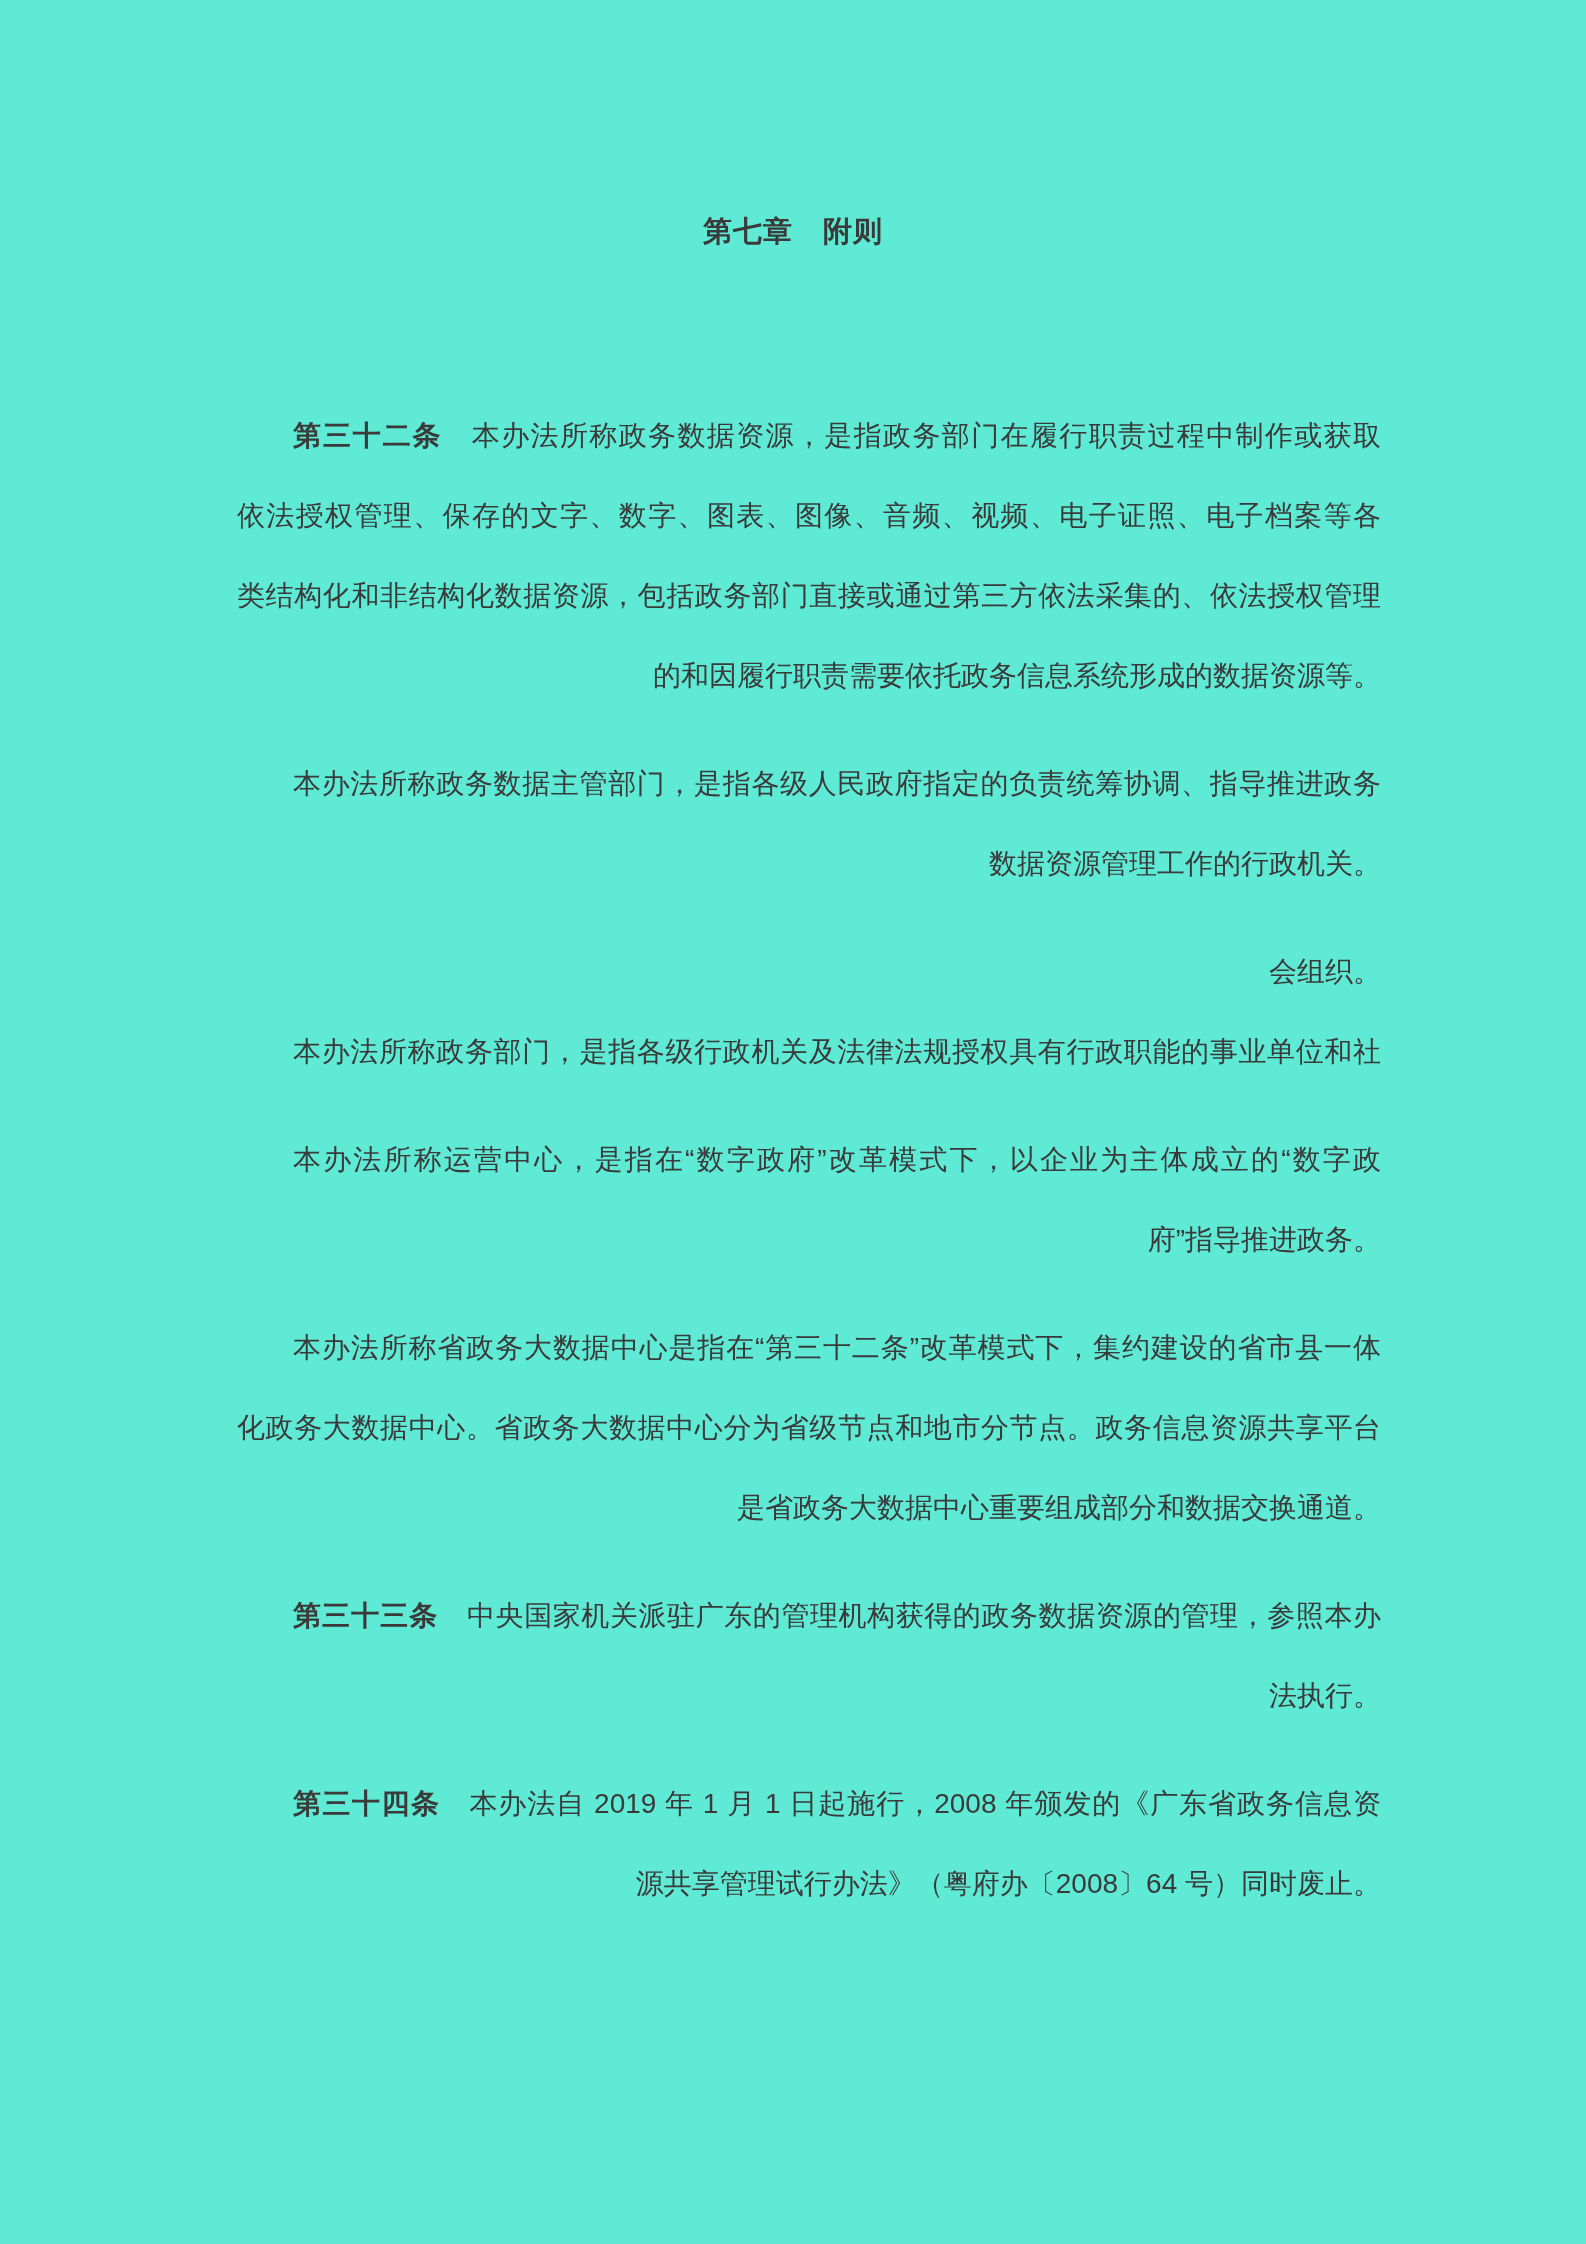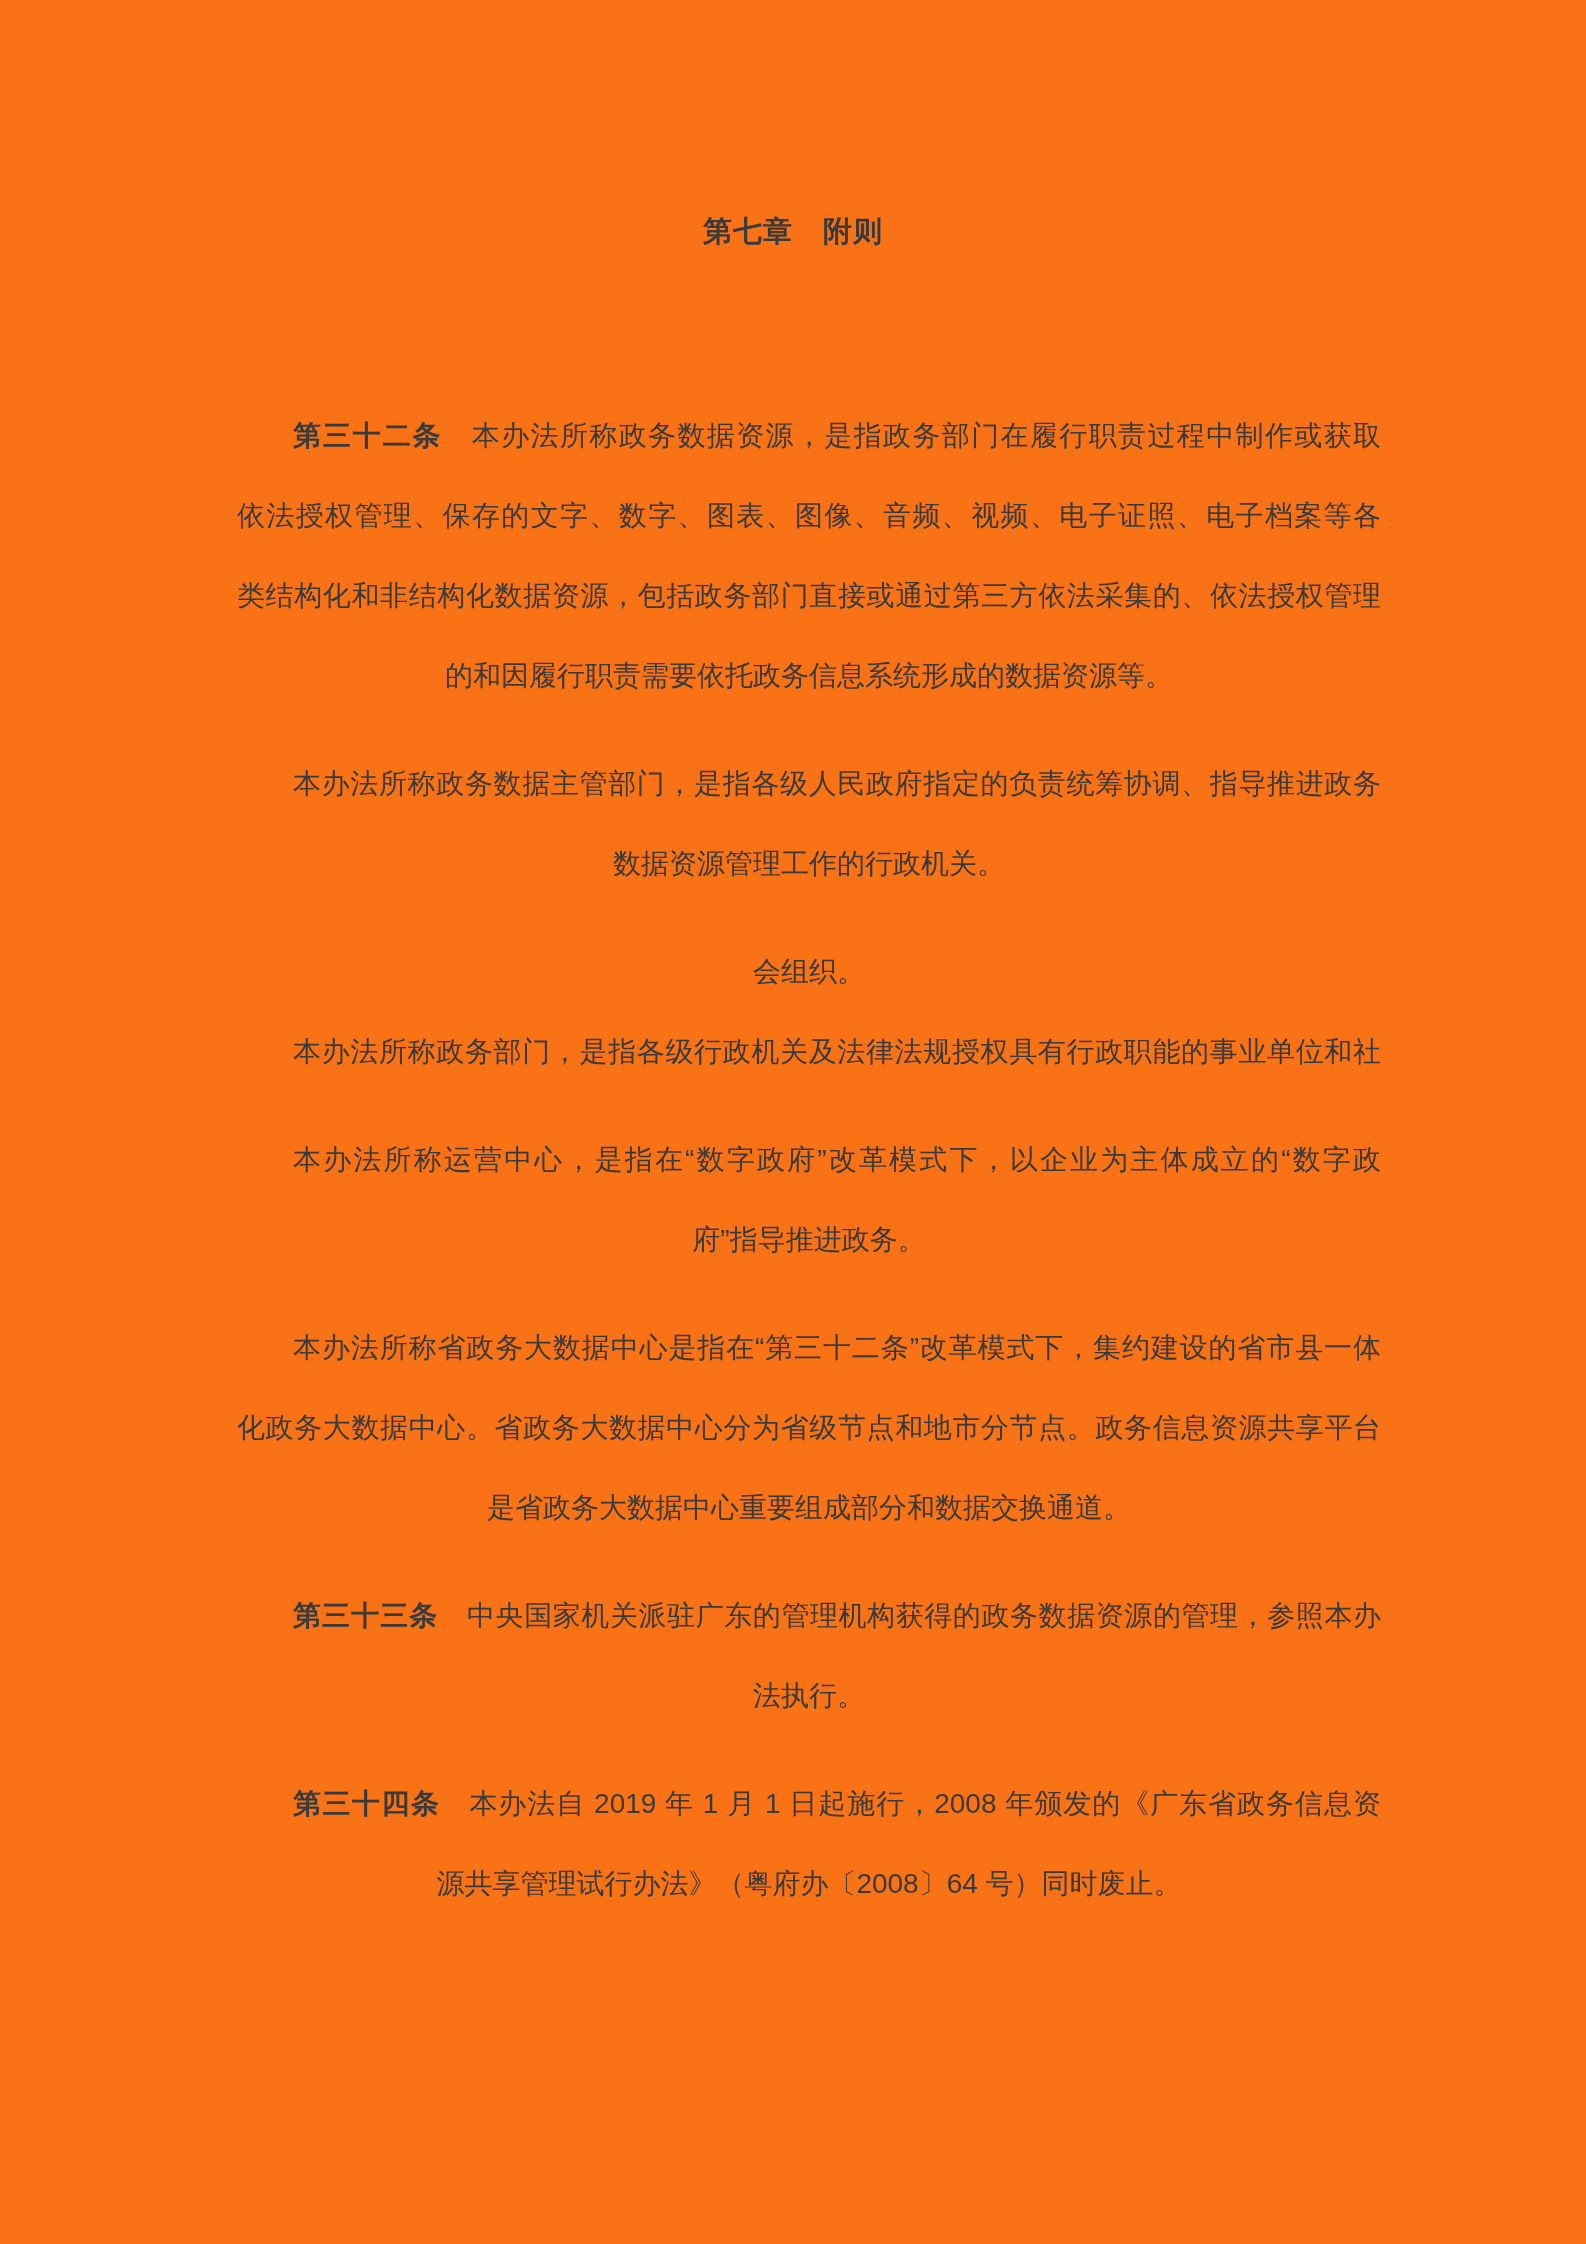"第七章 附则" .page { background: #f97316 -> #5eead4 }
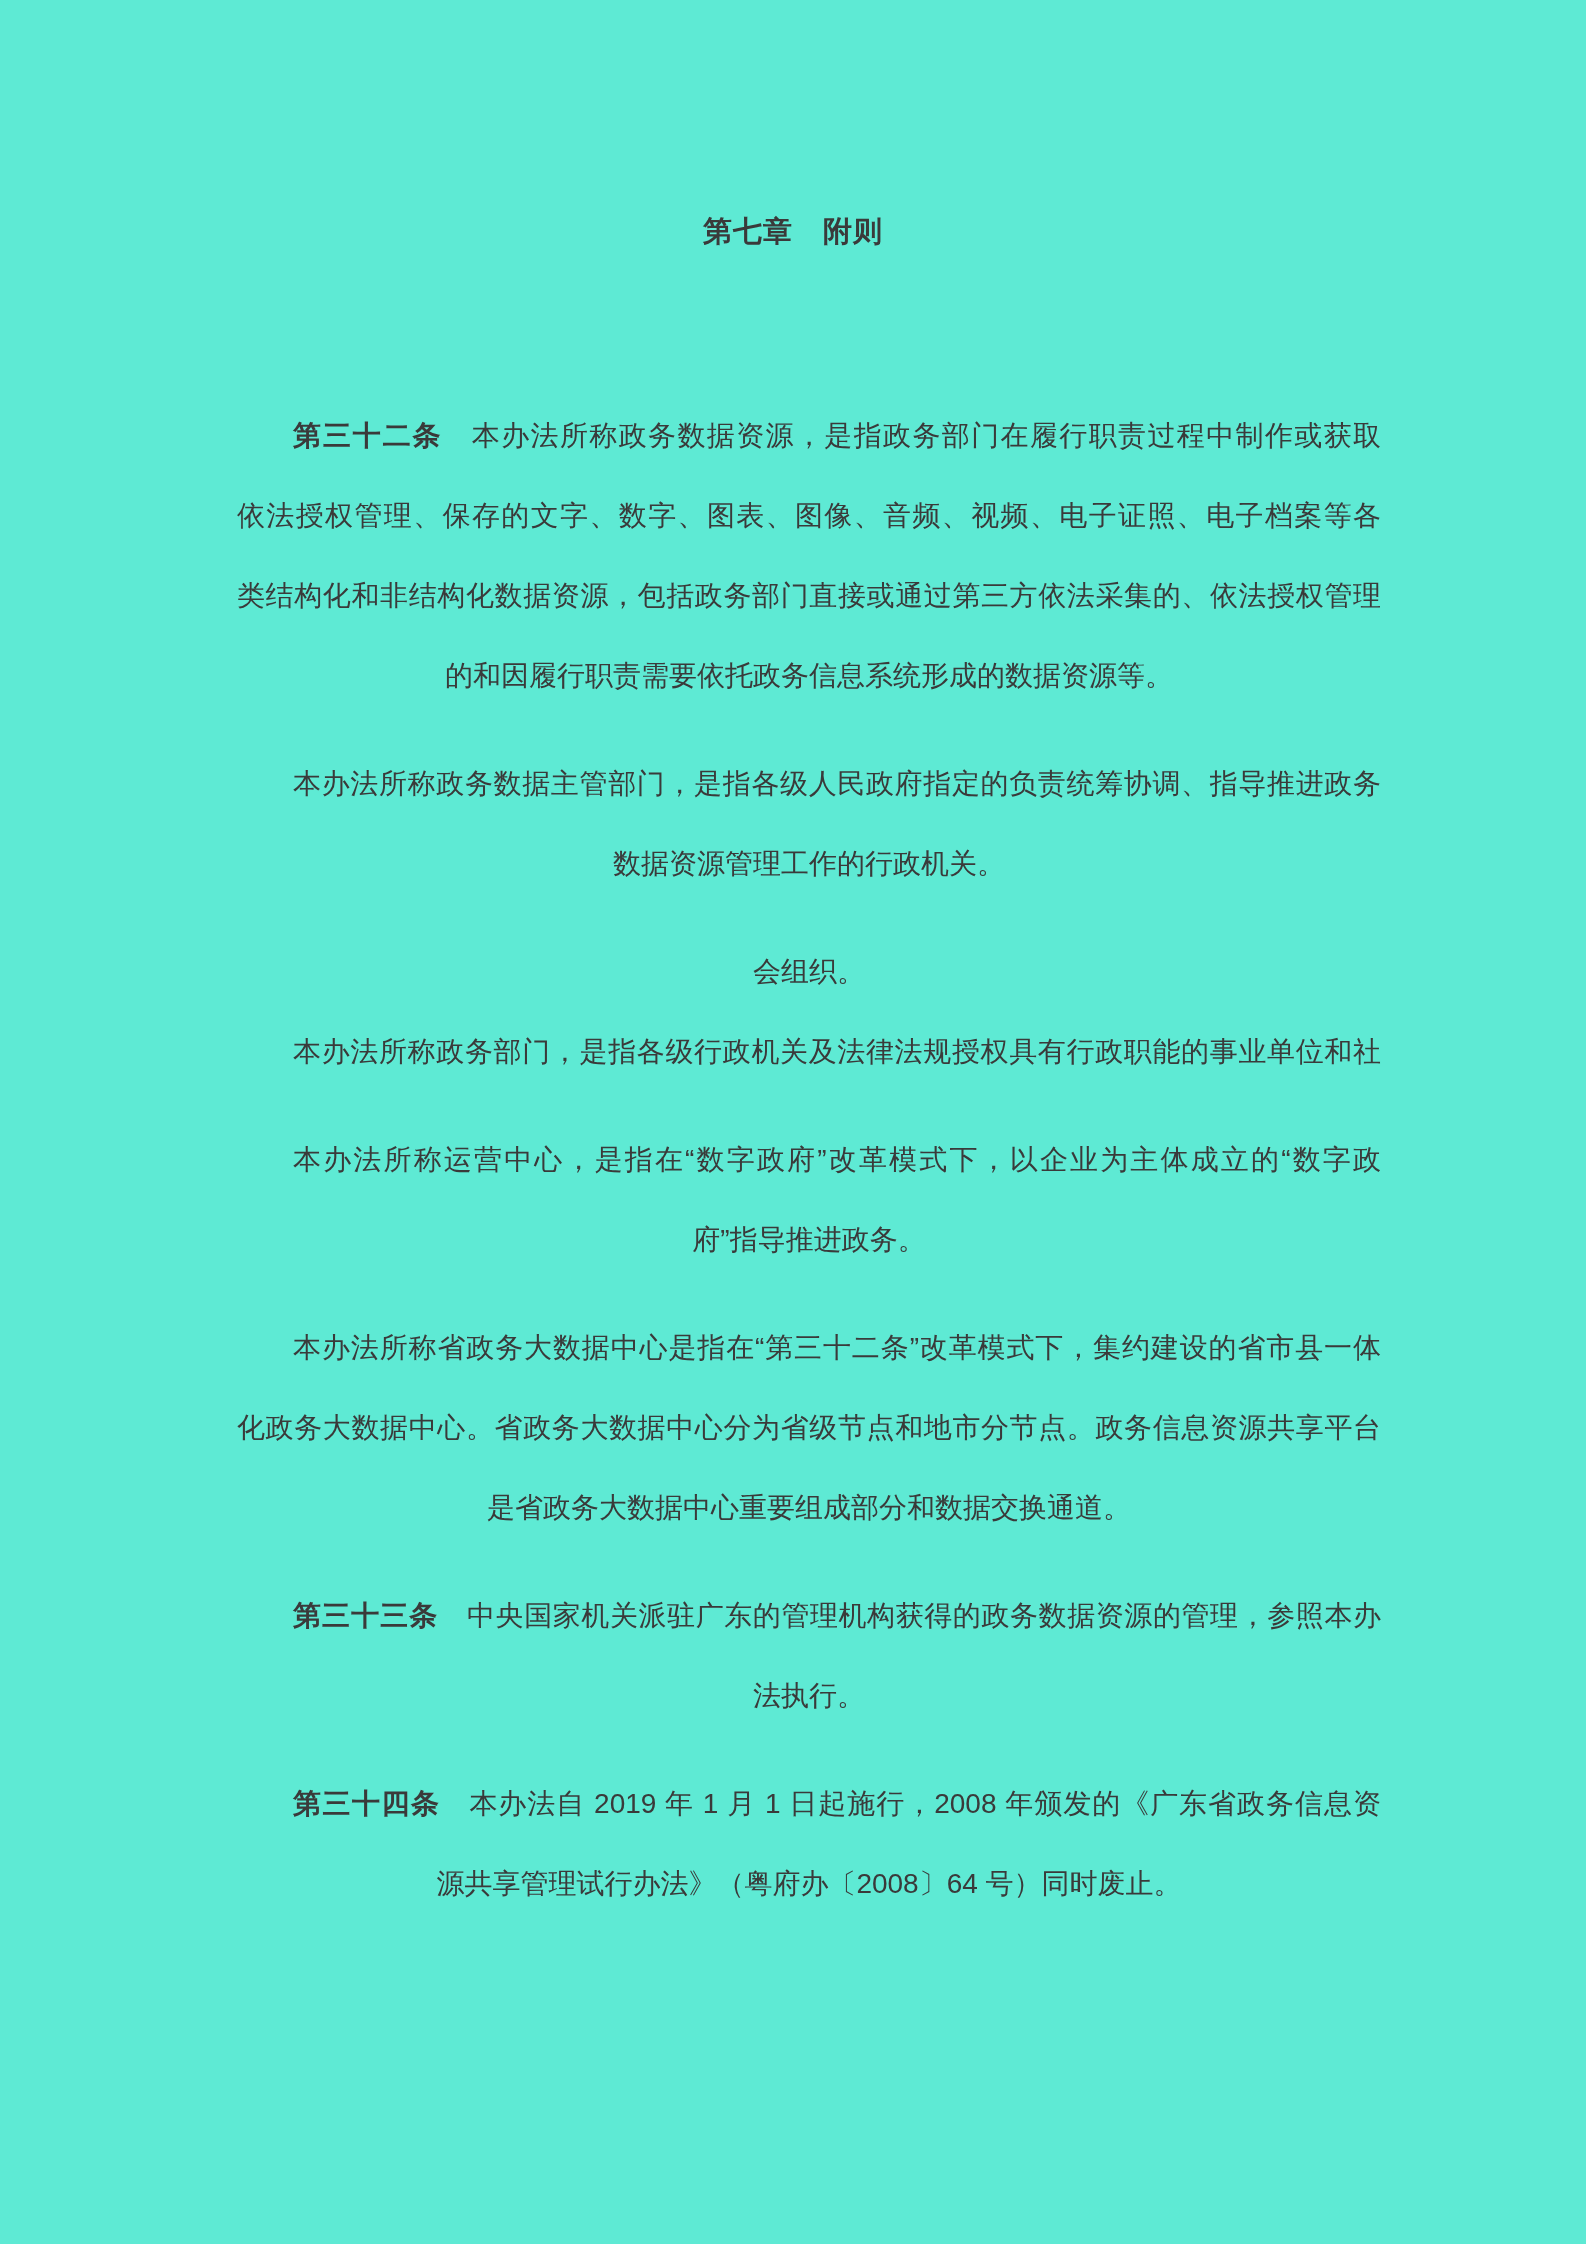"的和因履行职责需要依托政务信息系统形成的数据资源等。" .pline { text-align: center -> right }
